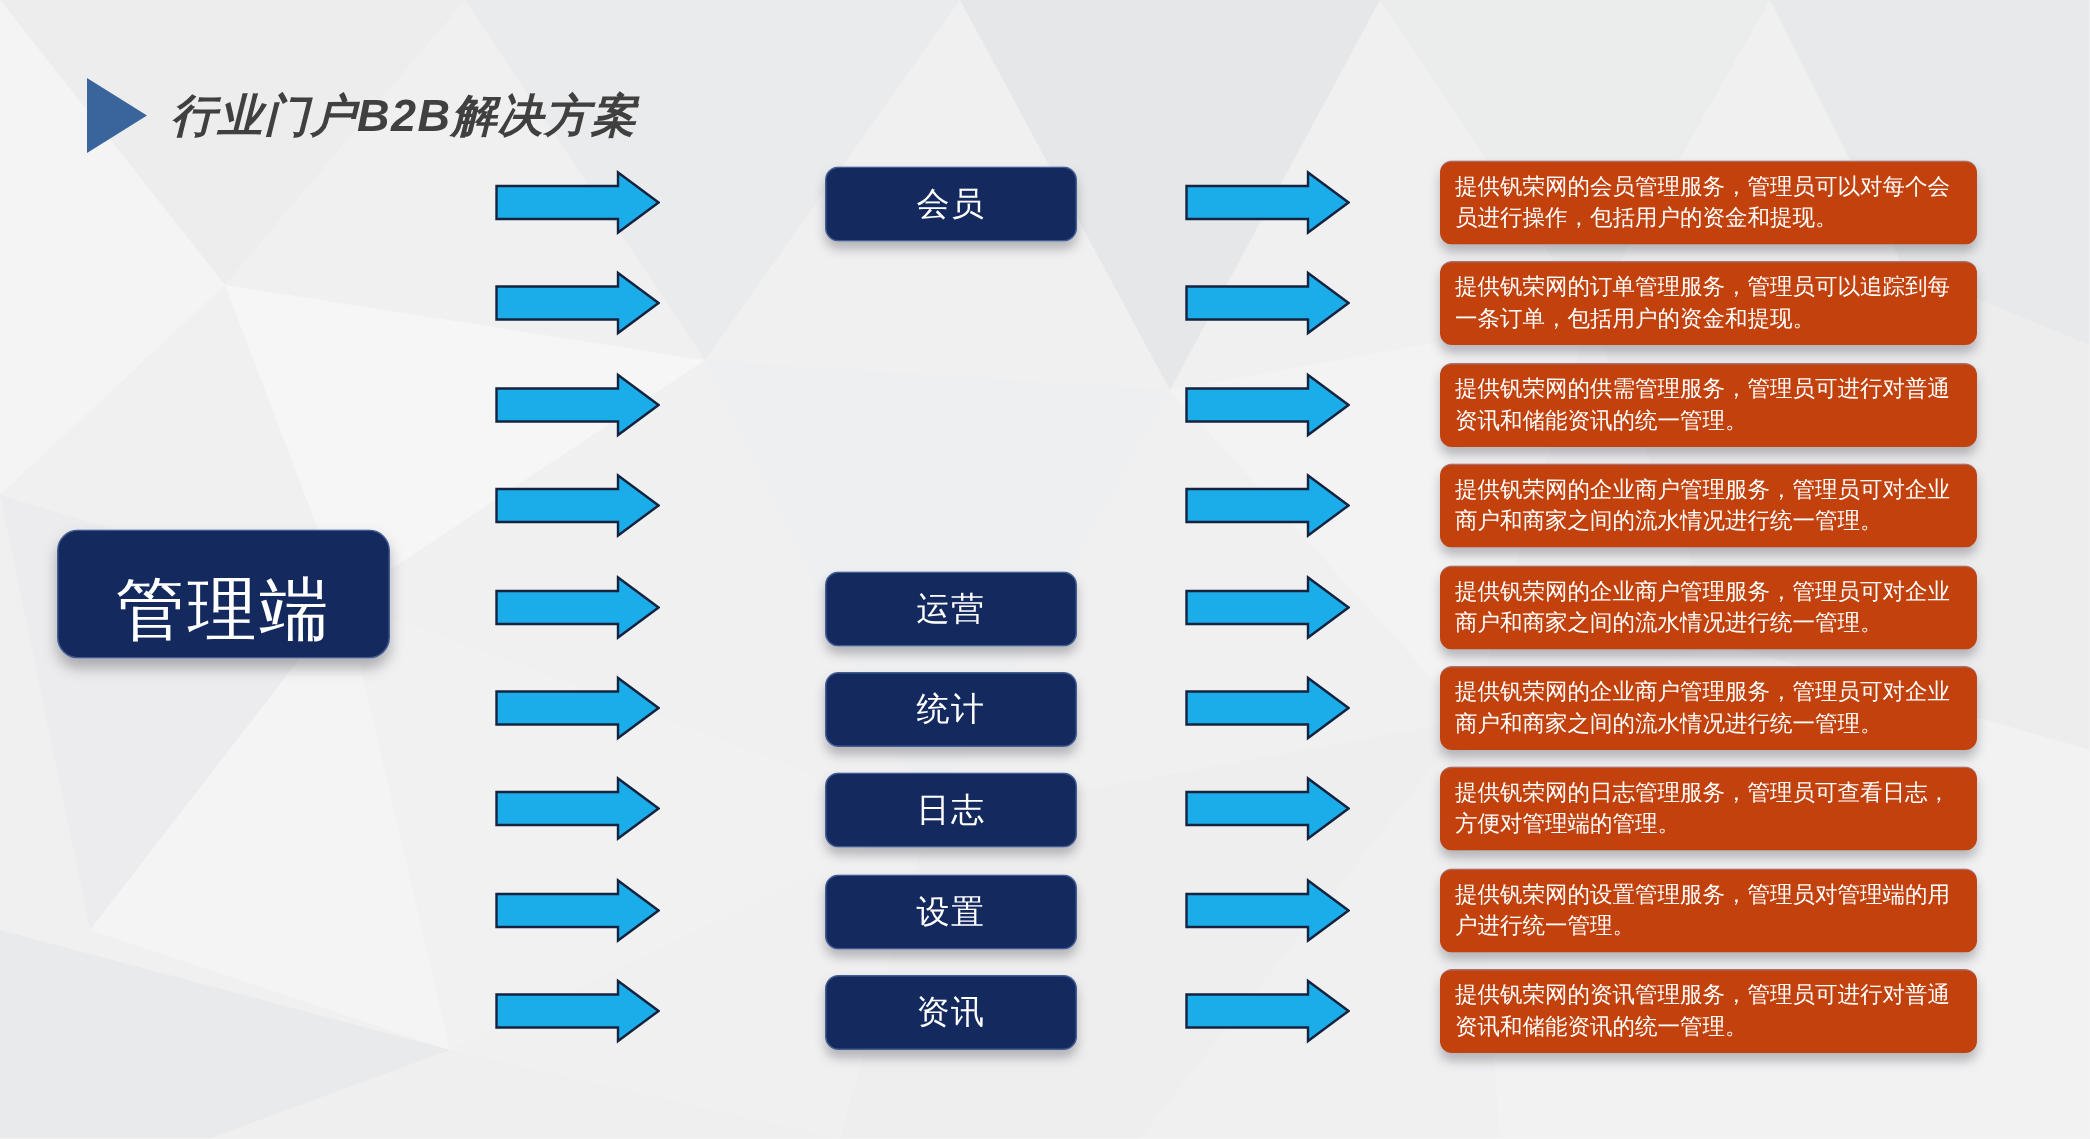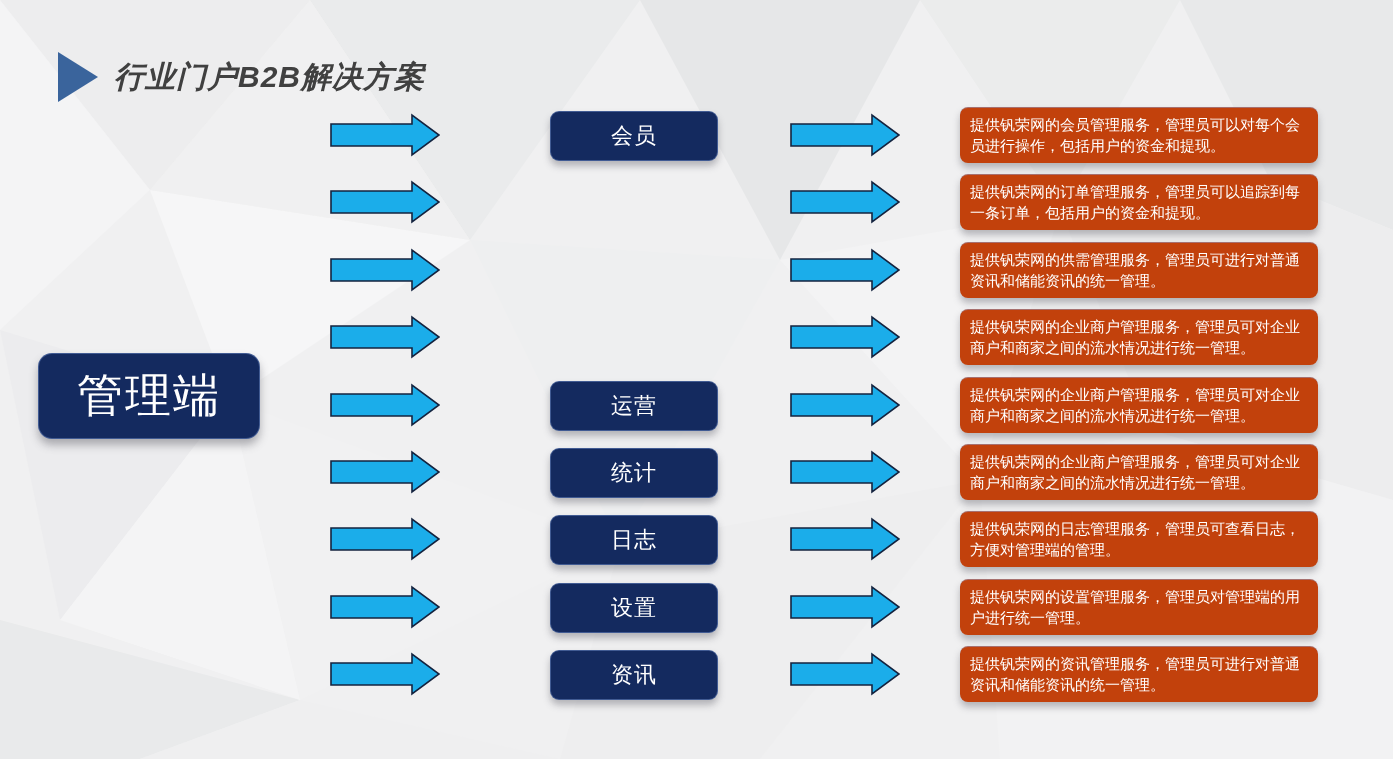"管理端" .manager-box { align-items: center -> flex-end }
